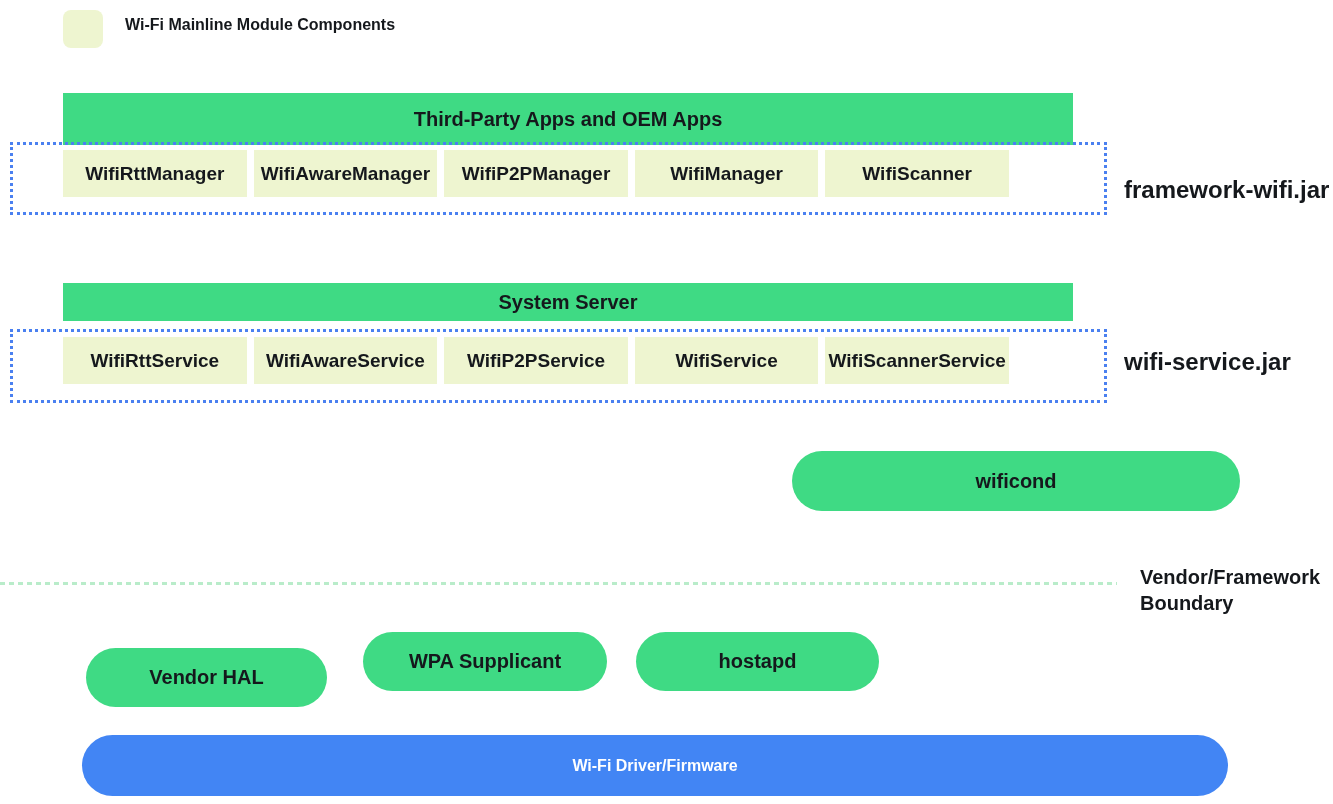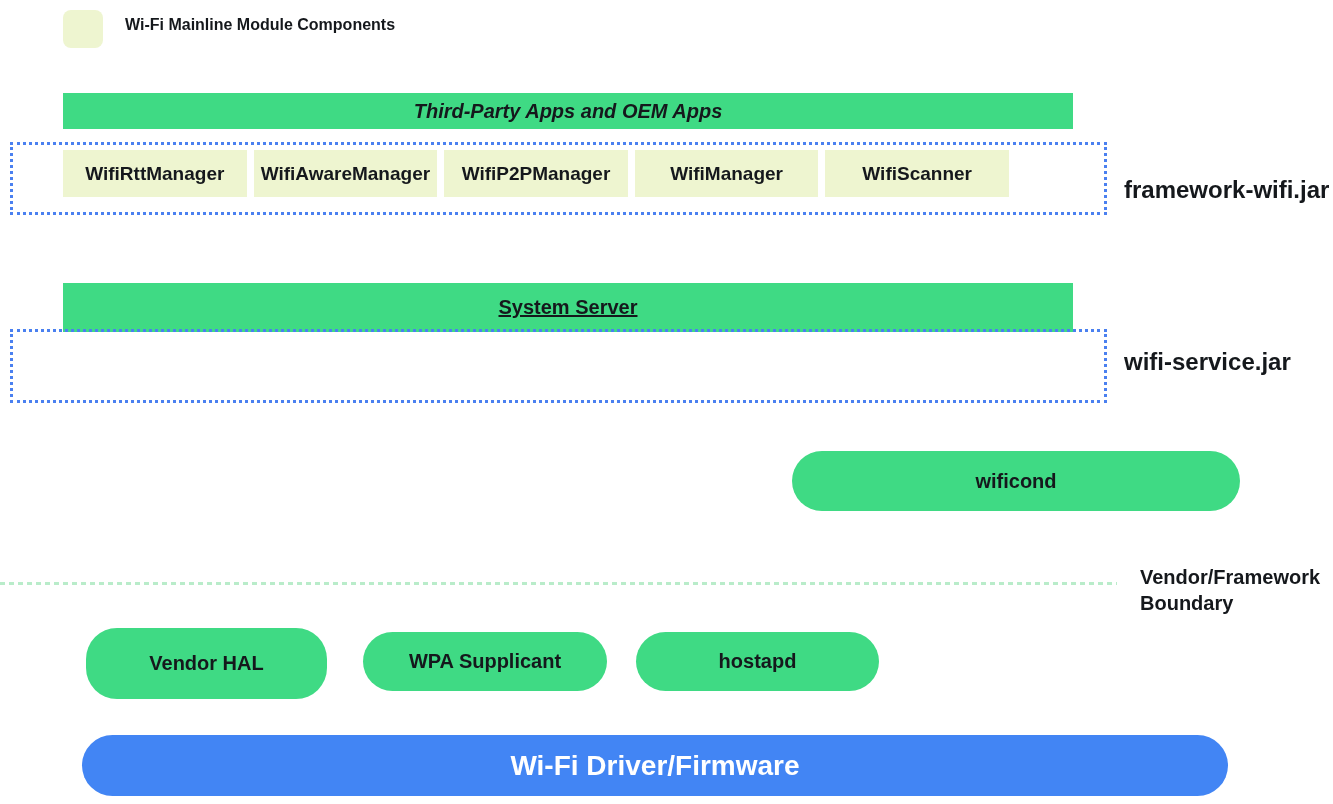"Third-Party Apps and OEM Apps" .g1-header { font-style: italic -> none; height: 36px -> 52px }
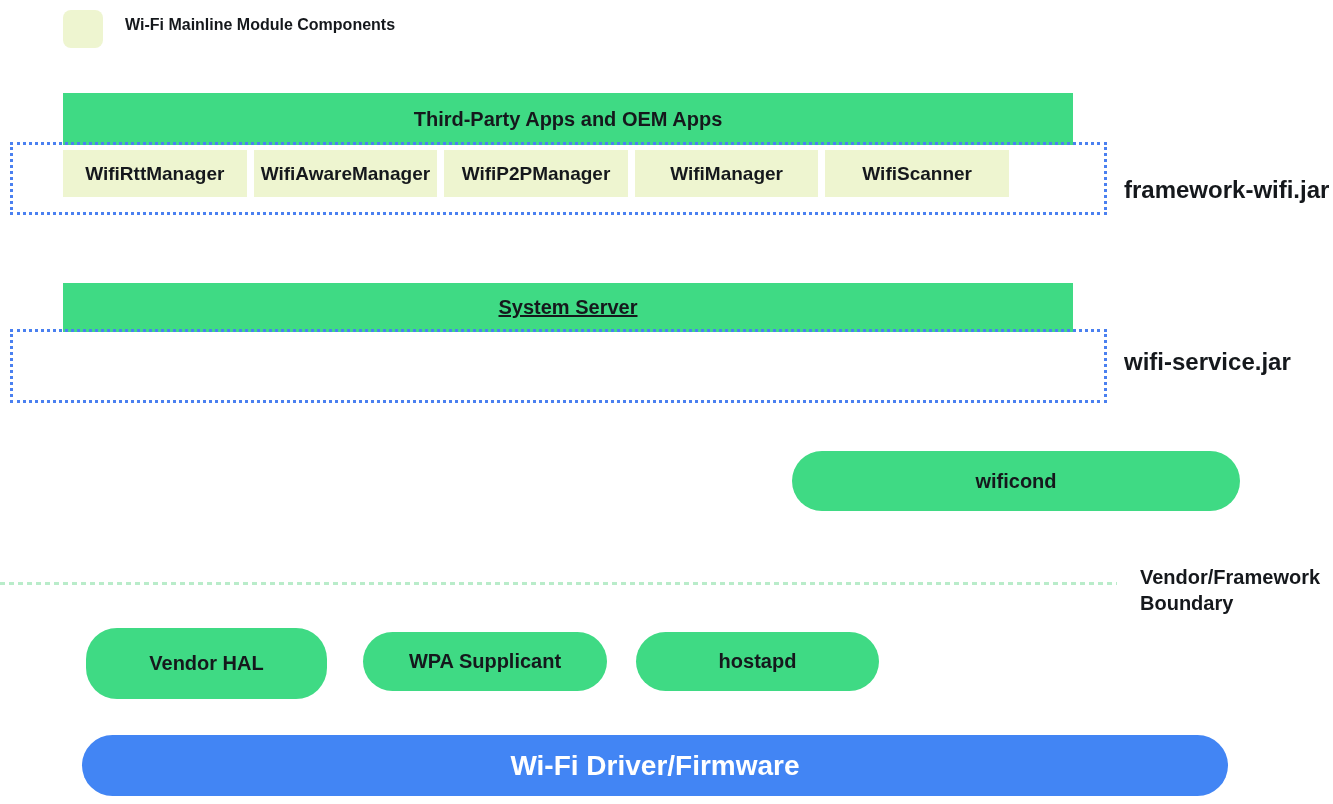"System Server" .g2-header { height: 49px -> 38px; text-decoration: underline -> none }
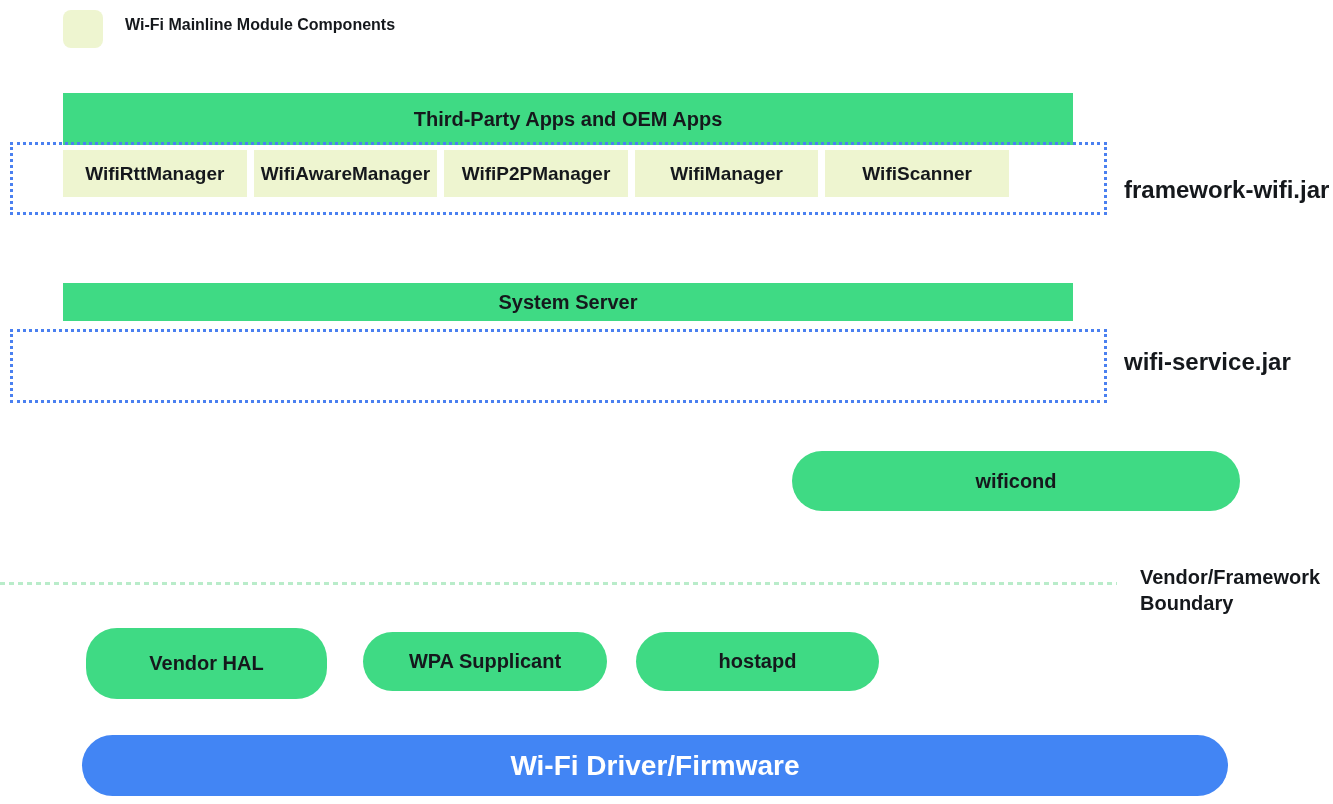"WifiRttService" div.abs { html: none -> <div> <div>WifiRttService</div> <div>WifiAwareService</div> <div>WifiP2PService</div> <div>WifiService</div> <div>WifiScannerService</div> </div> }
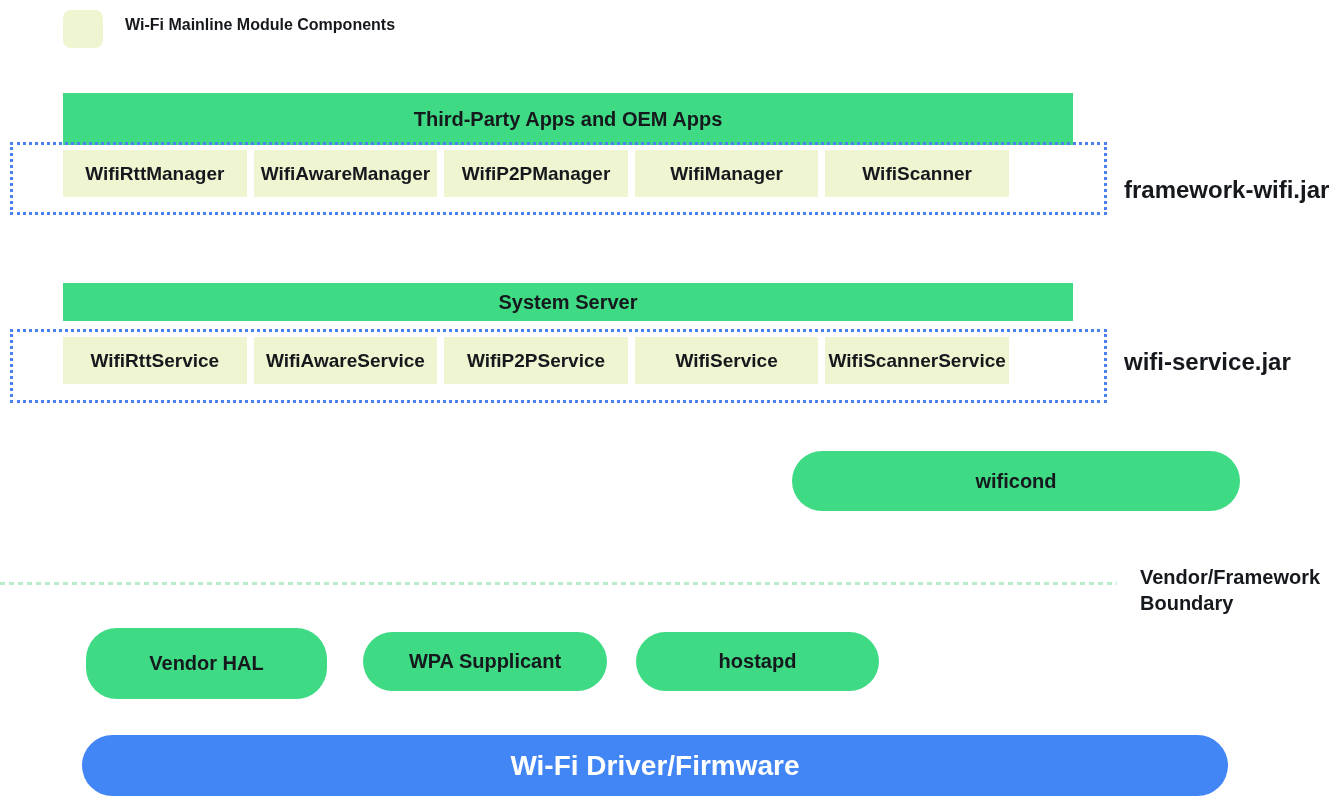"Vendor HAL" .vendor-hal-pill { height: 71px -> 59px; top: 628px -> 648px }
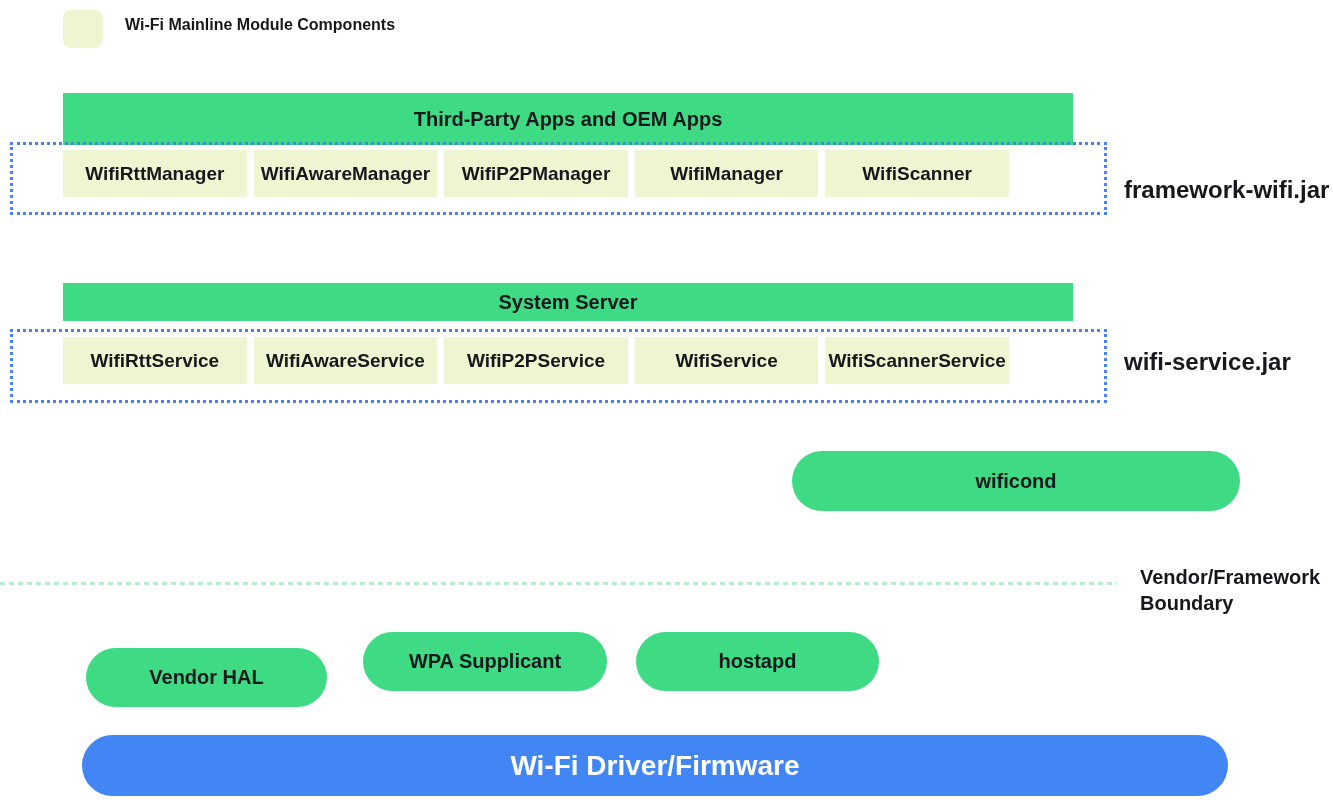"Wi-Fi Driver/Firmware" .driver-bar { font-size: 28px -> 16px }
